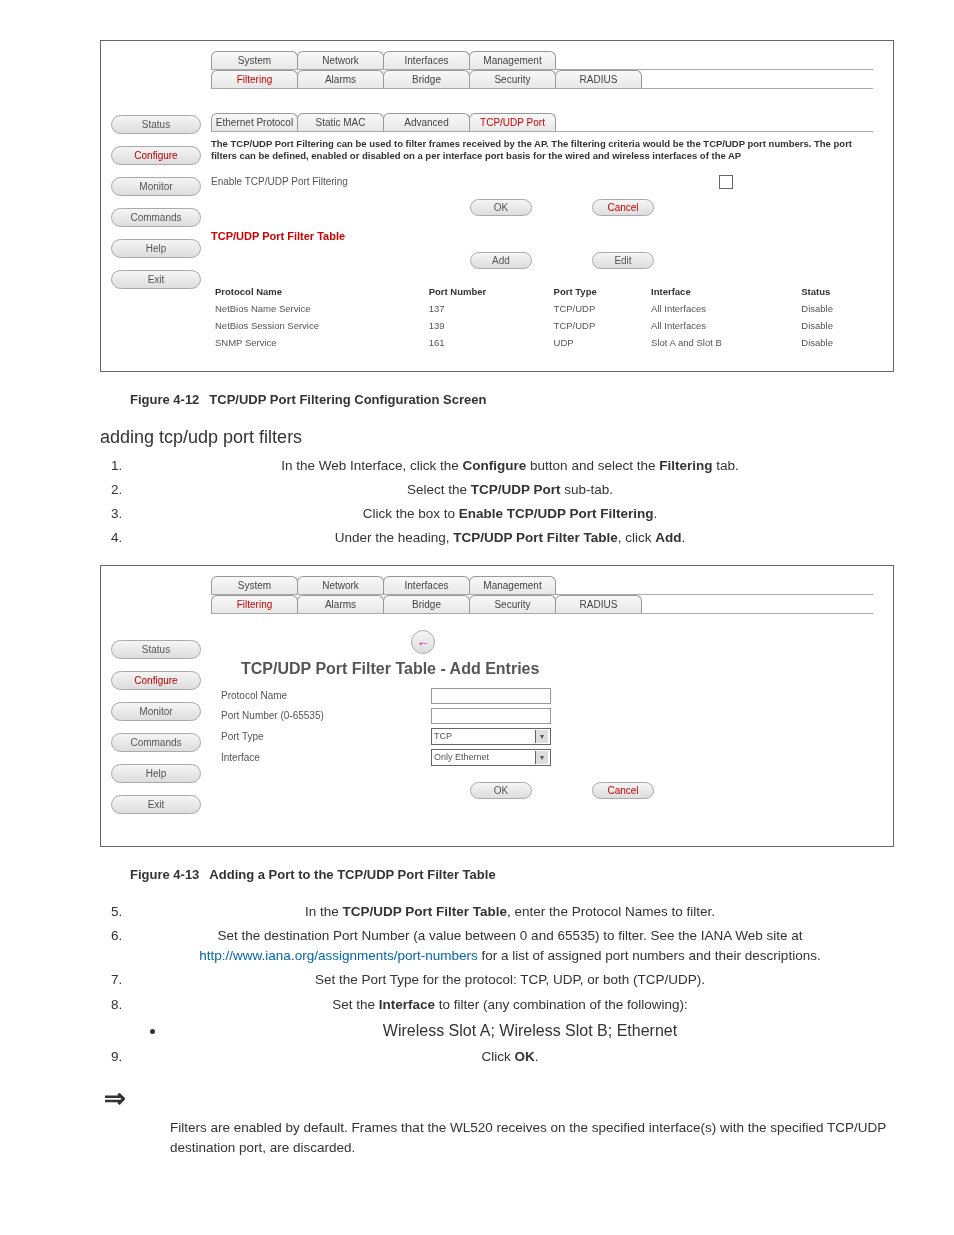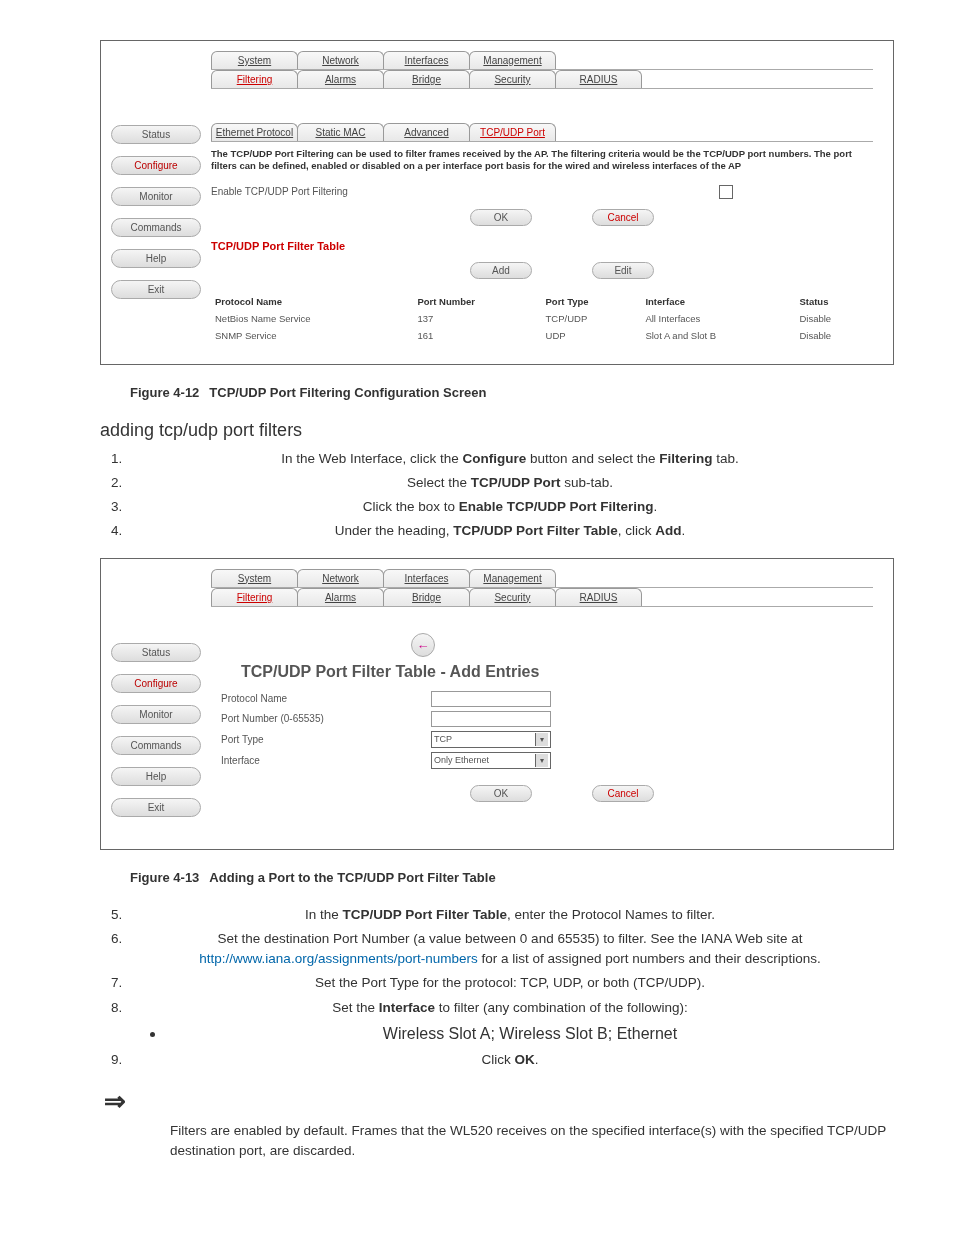"System" .tab { text-decoration: underline -> none }
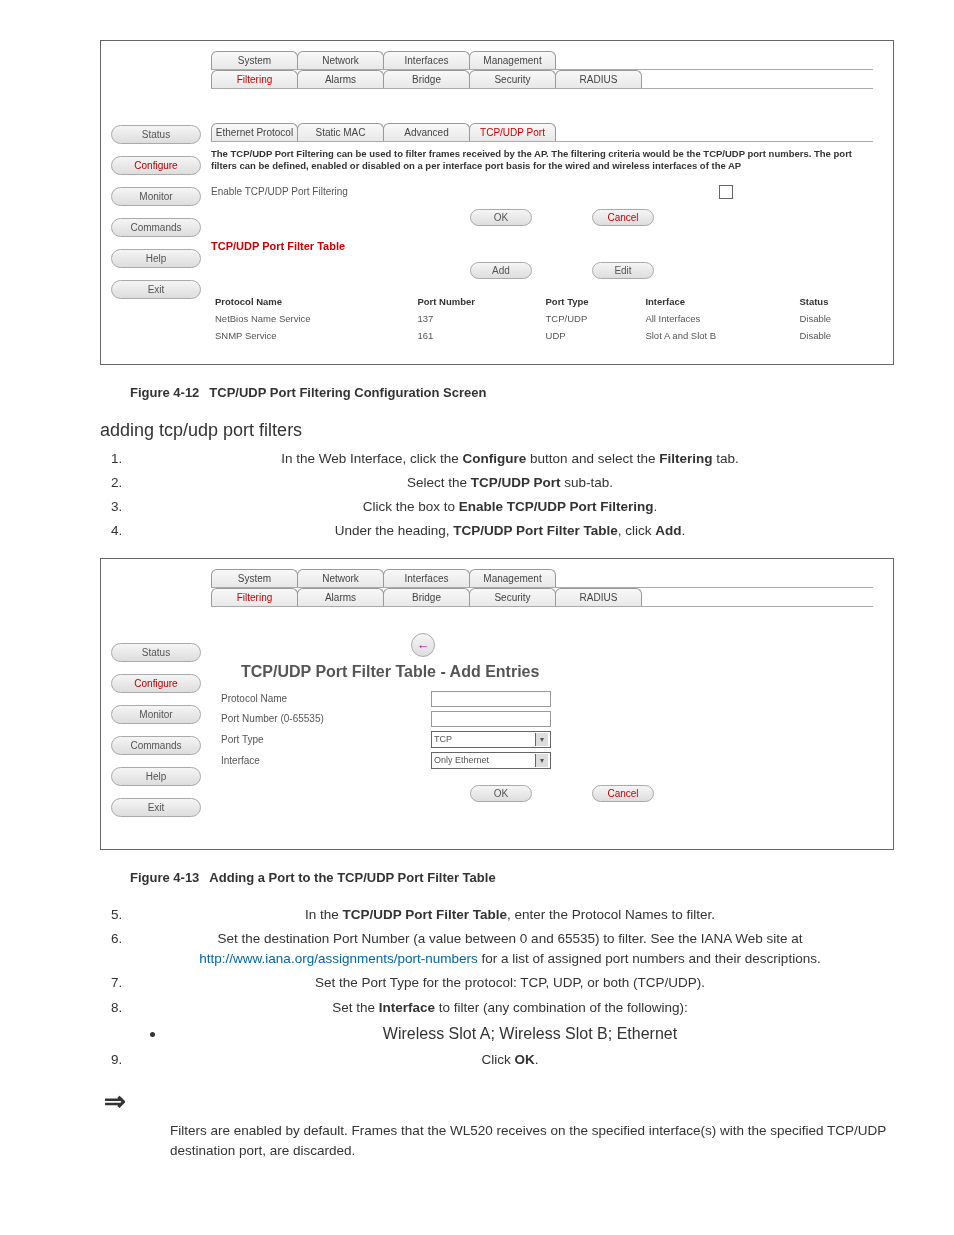"Status" .screenshot-body { padding: 26px 20px 20px 10px -> 16px 20px 20px 10px }
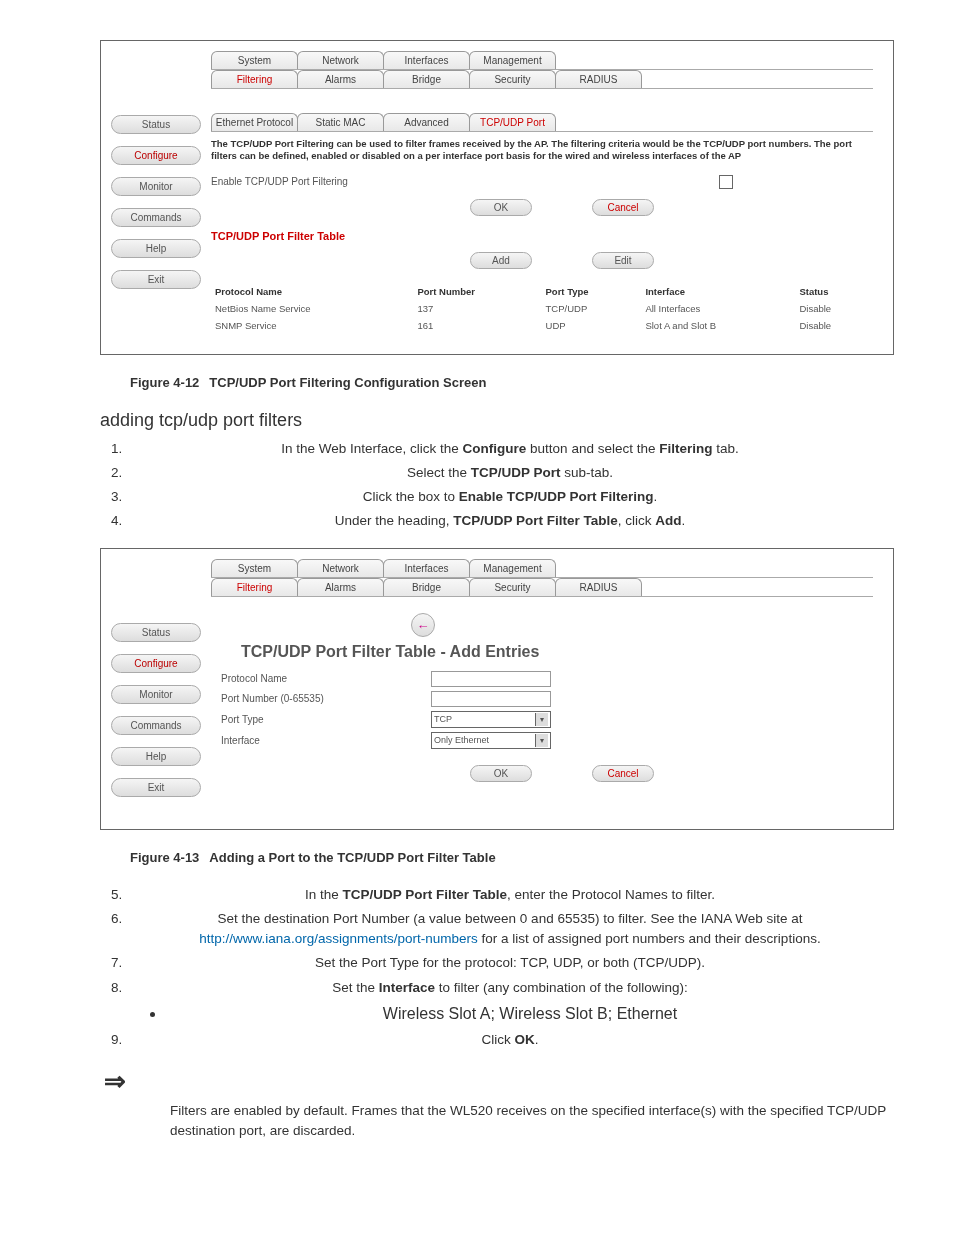"NetBios Session Service" tr { html: none -> <tr> <td>NetBios Session Service</td> <td>139</td> <td>TCP/UDP</td> <td>All Interfaces</td> <td>Disable</td> </tr> }
